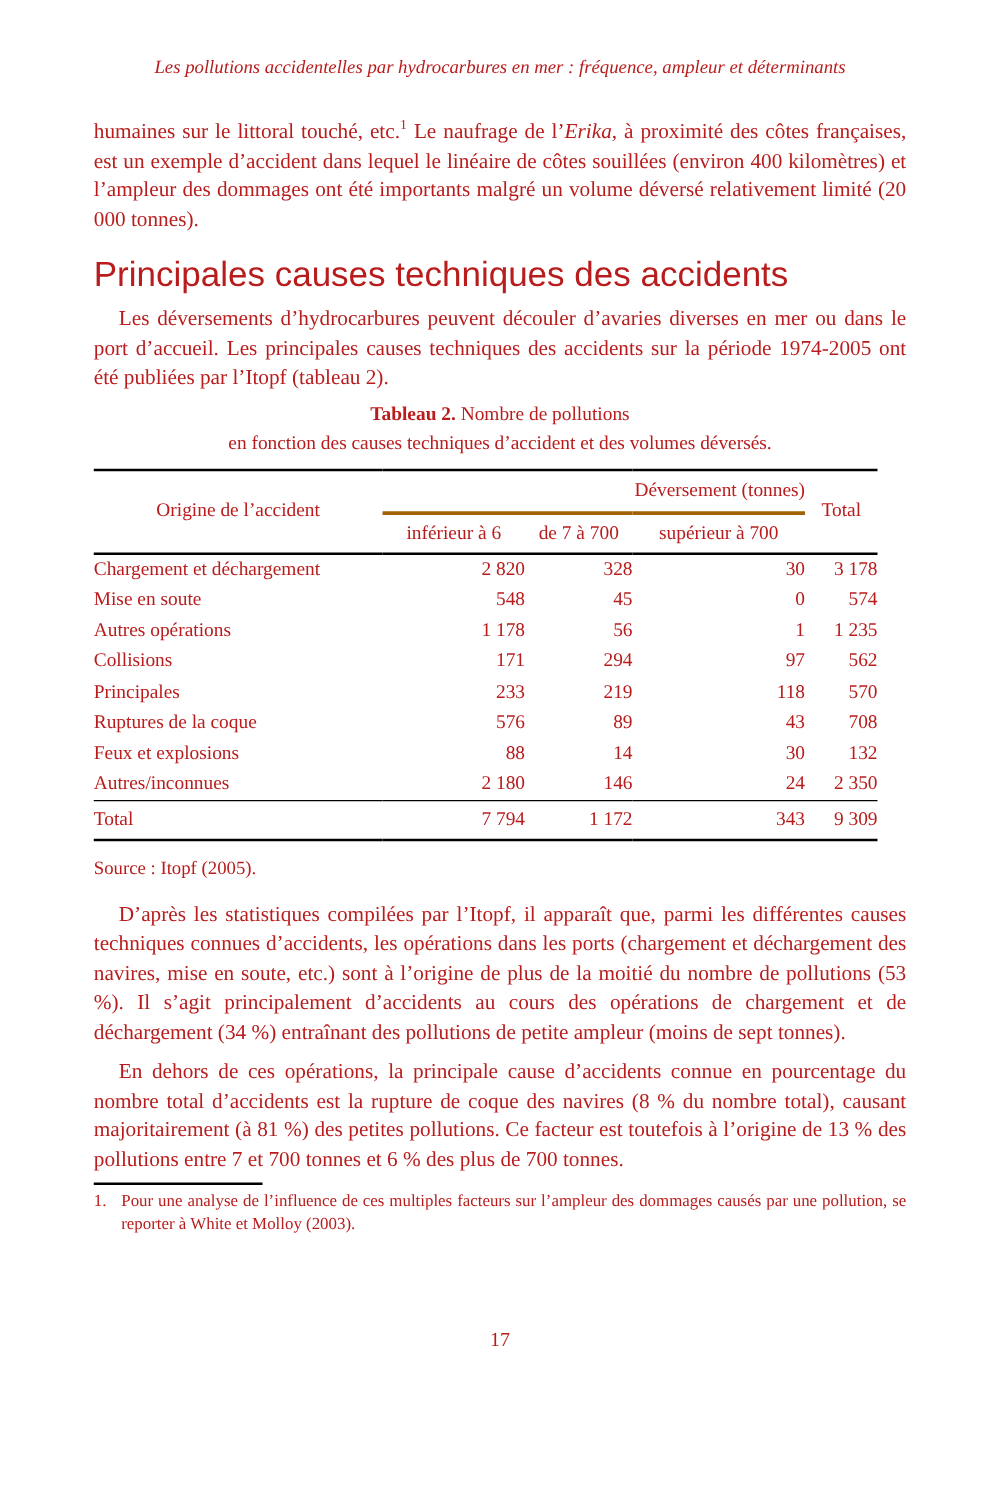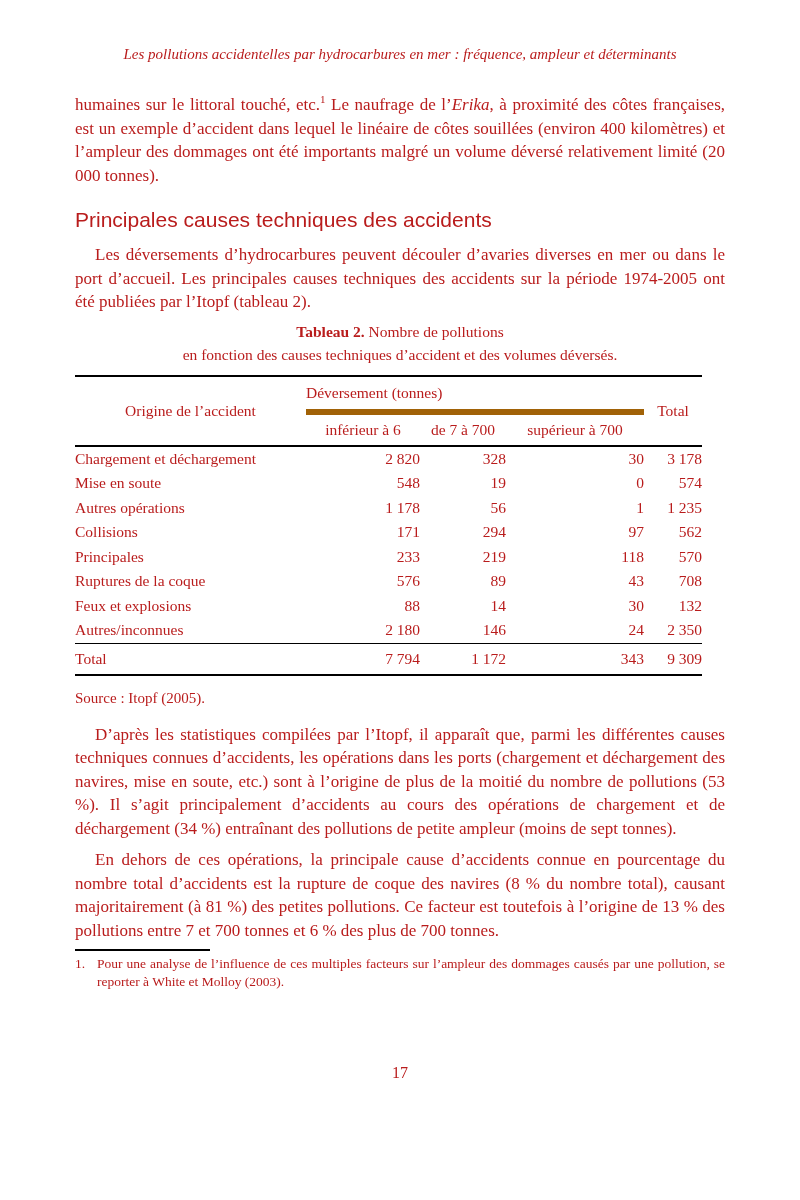"Principales causes techniques des" h2.section-heading { font-size: 21px -> 28px }
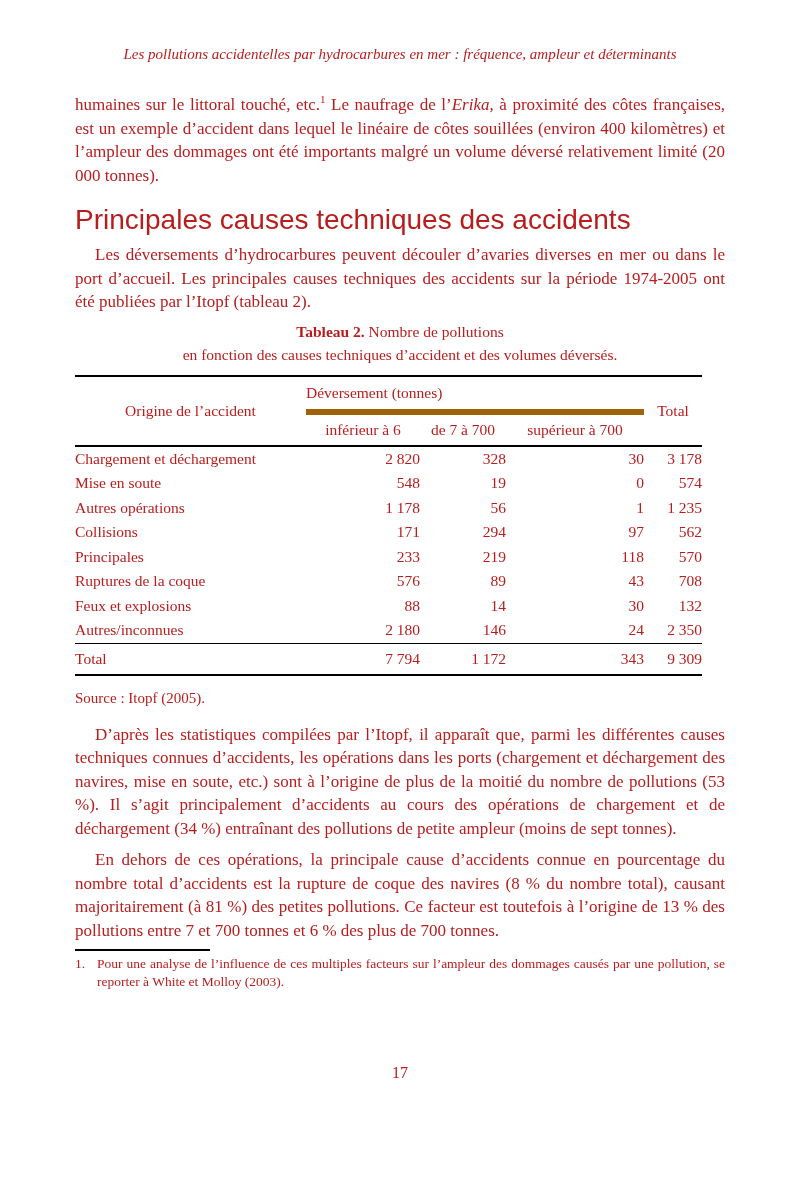"Déversement (tonnes)" .th-spanner { border-bottom: 6px solid #a16207 -> 3px solid #a16207; text-align: left -> right }
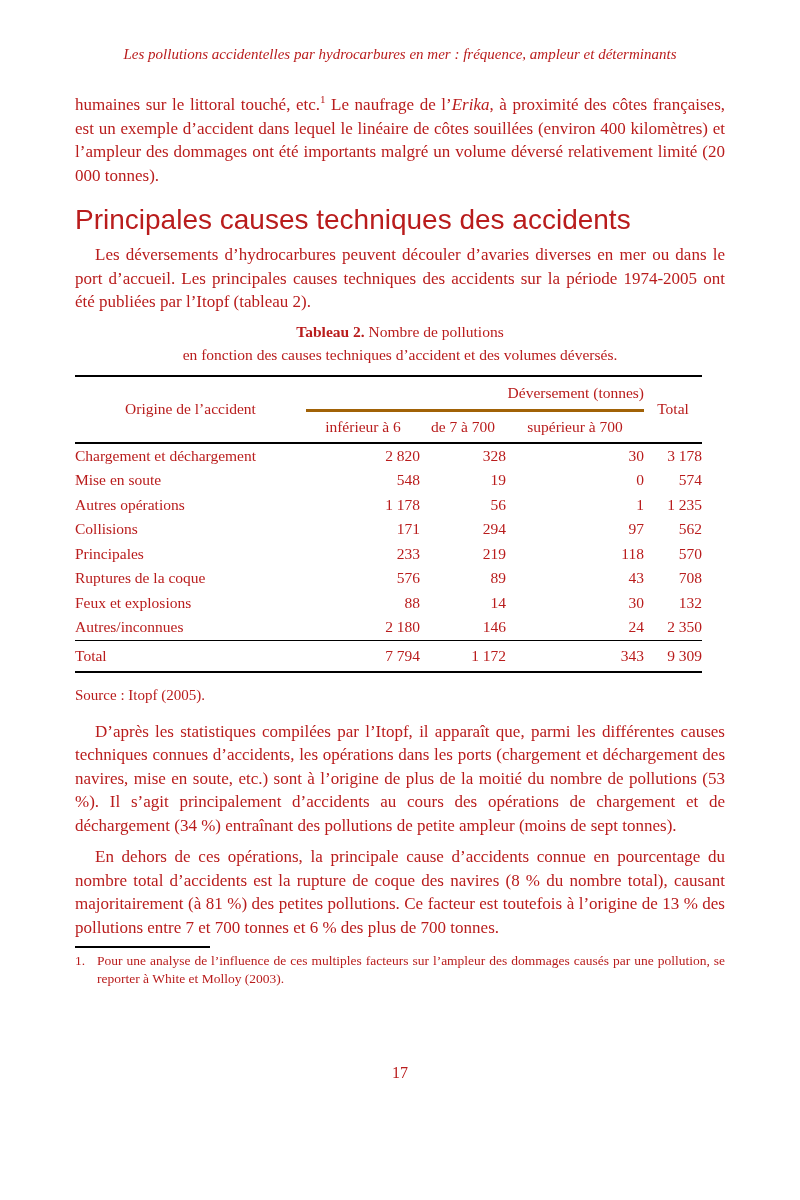"19" td.td-n2 { text: 19 -> 45 }
